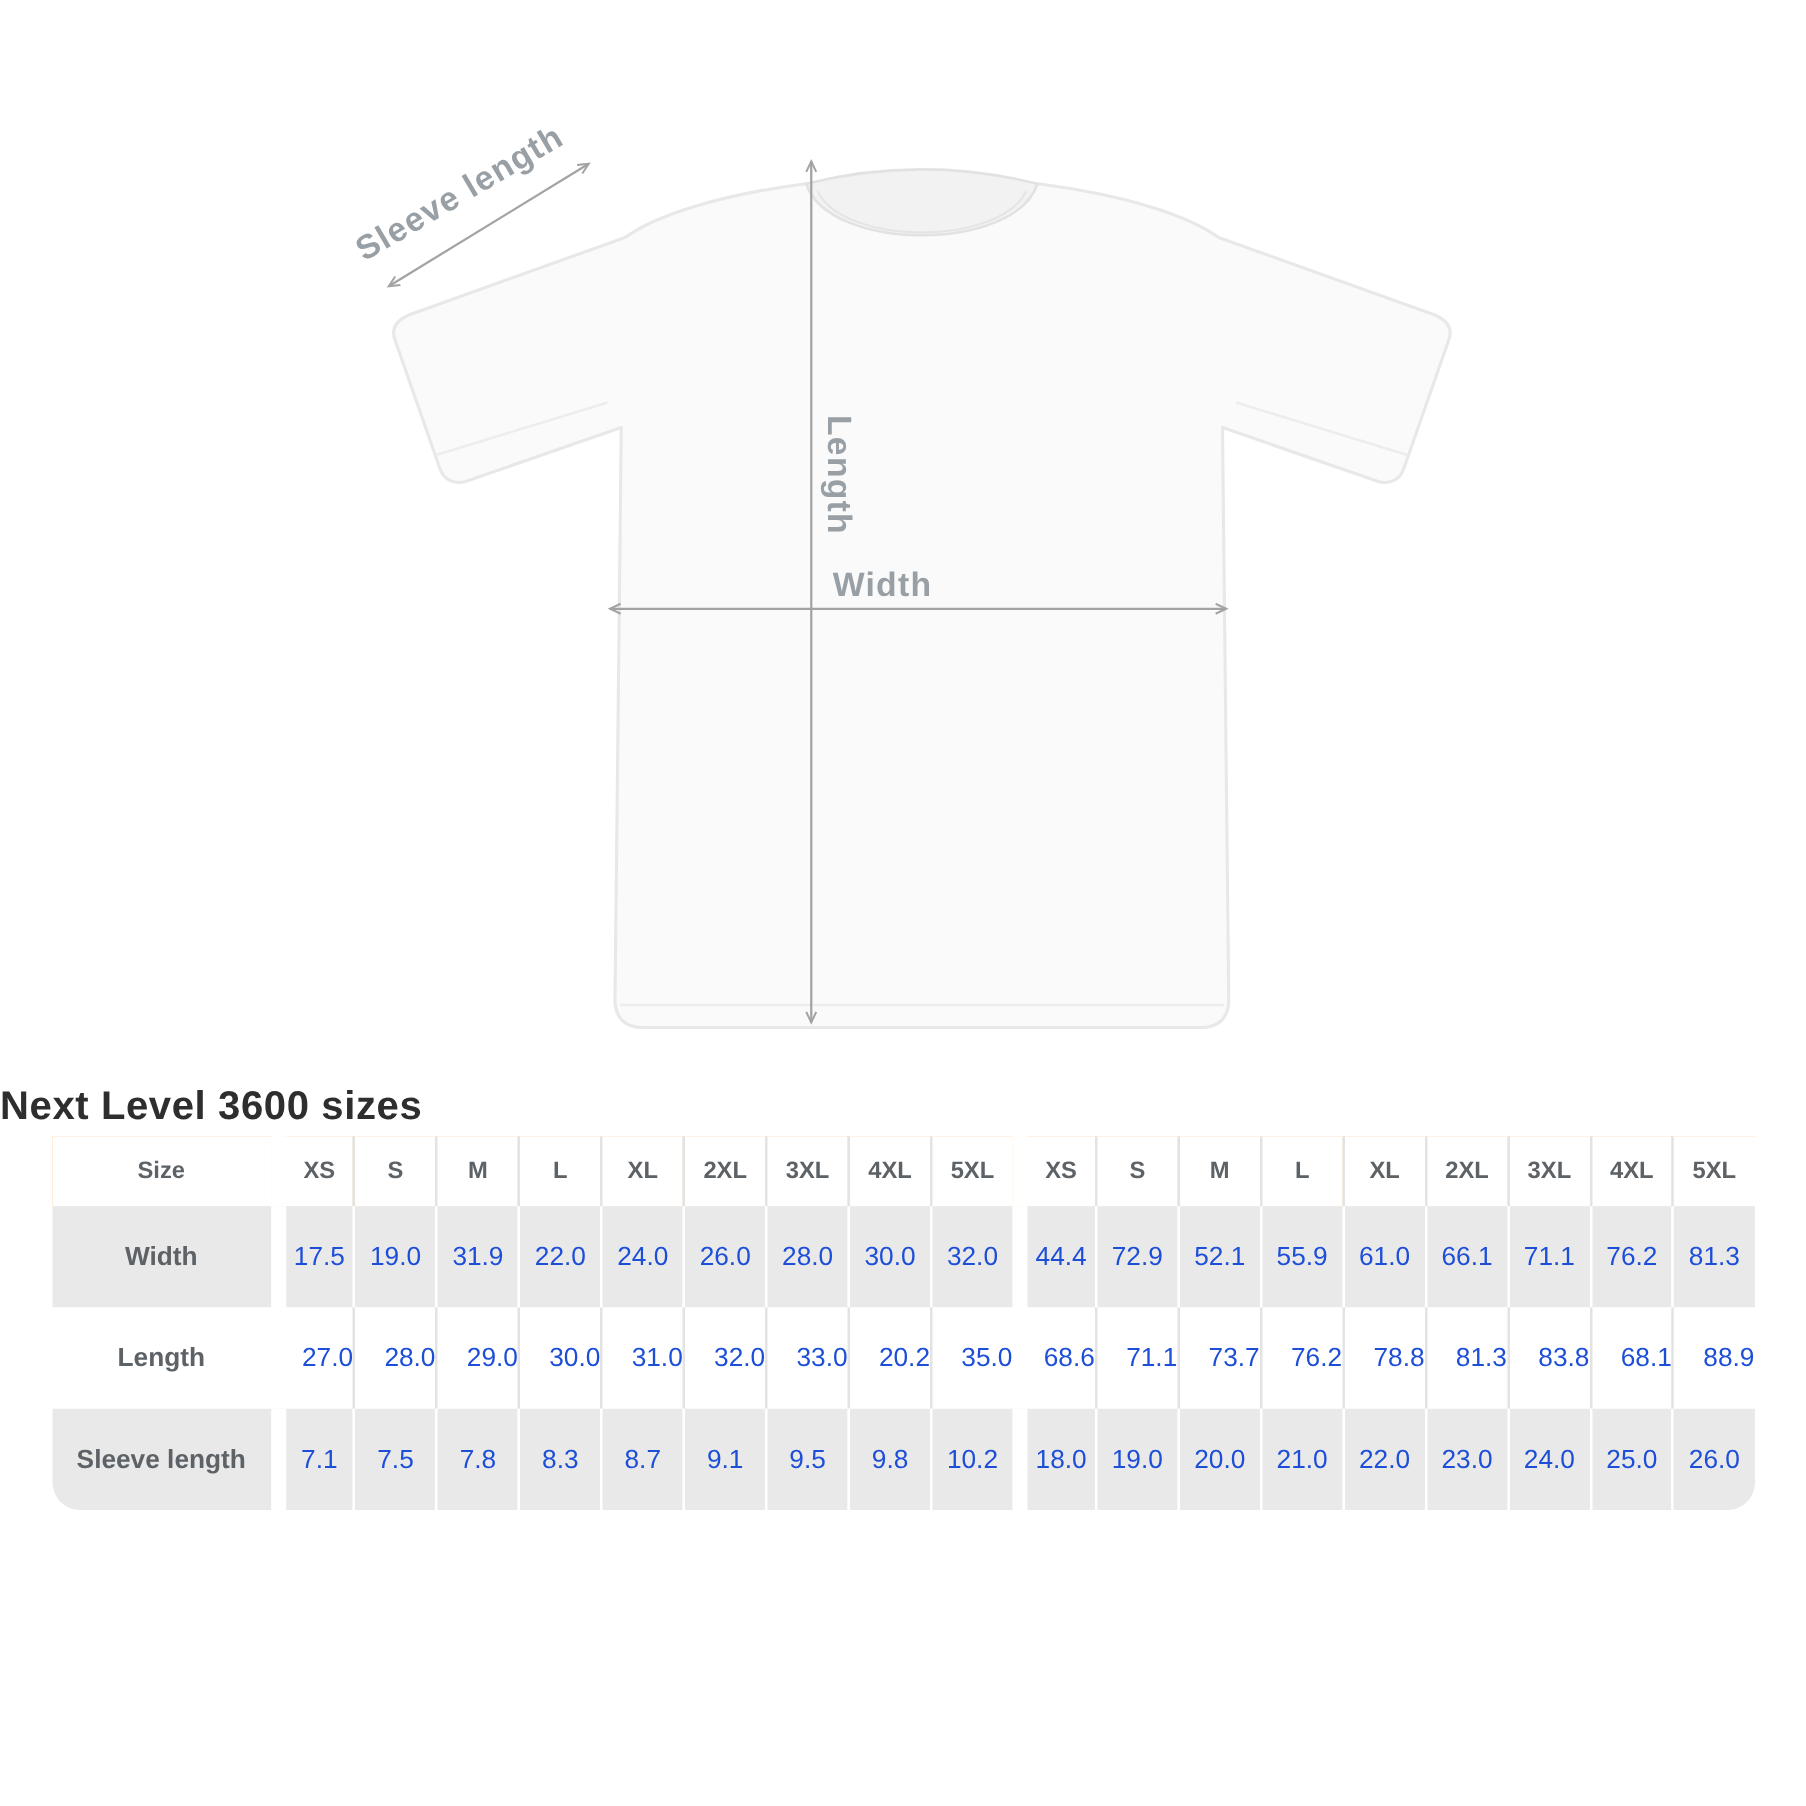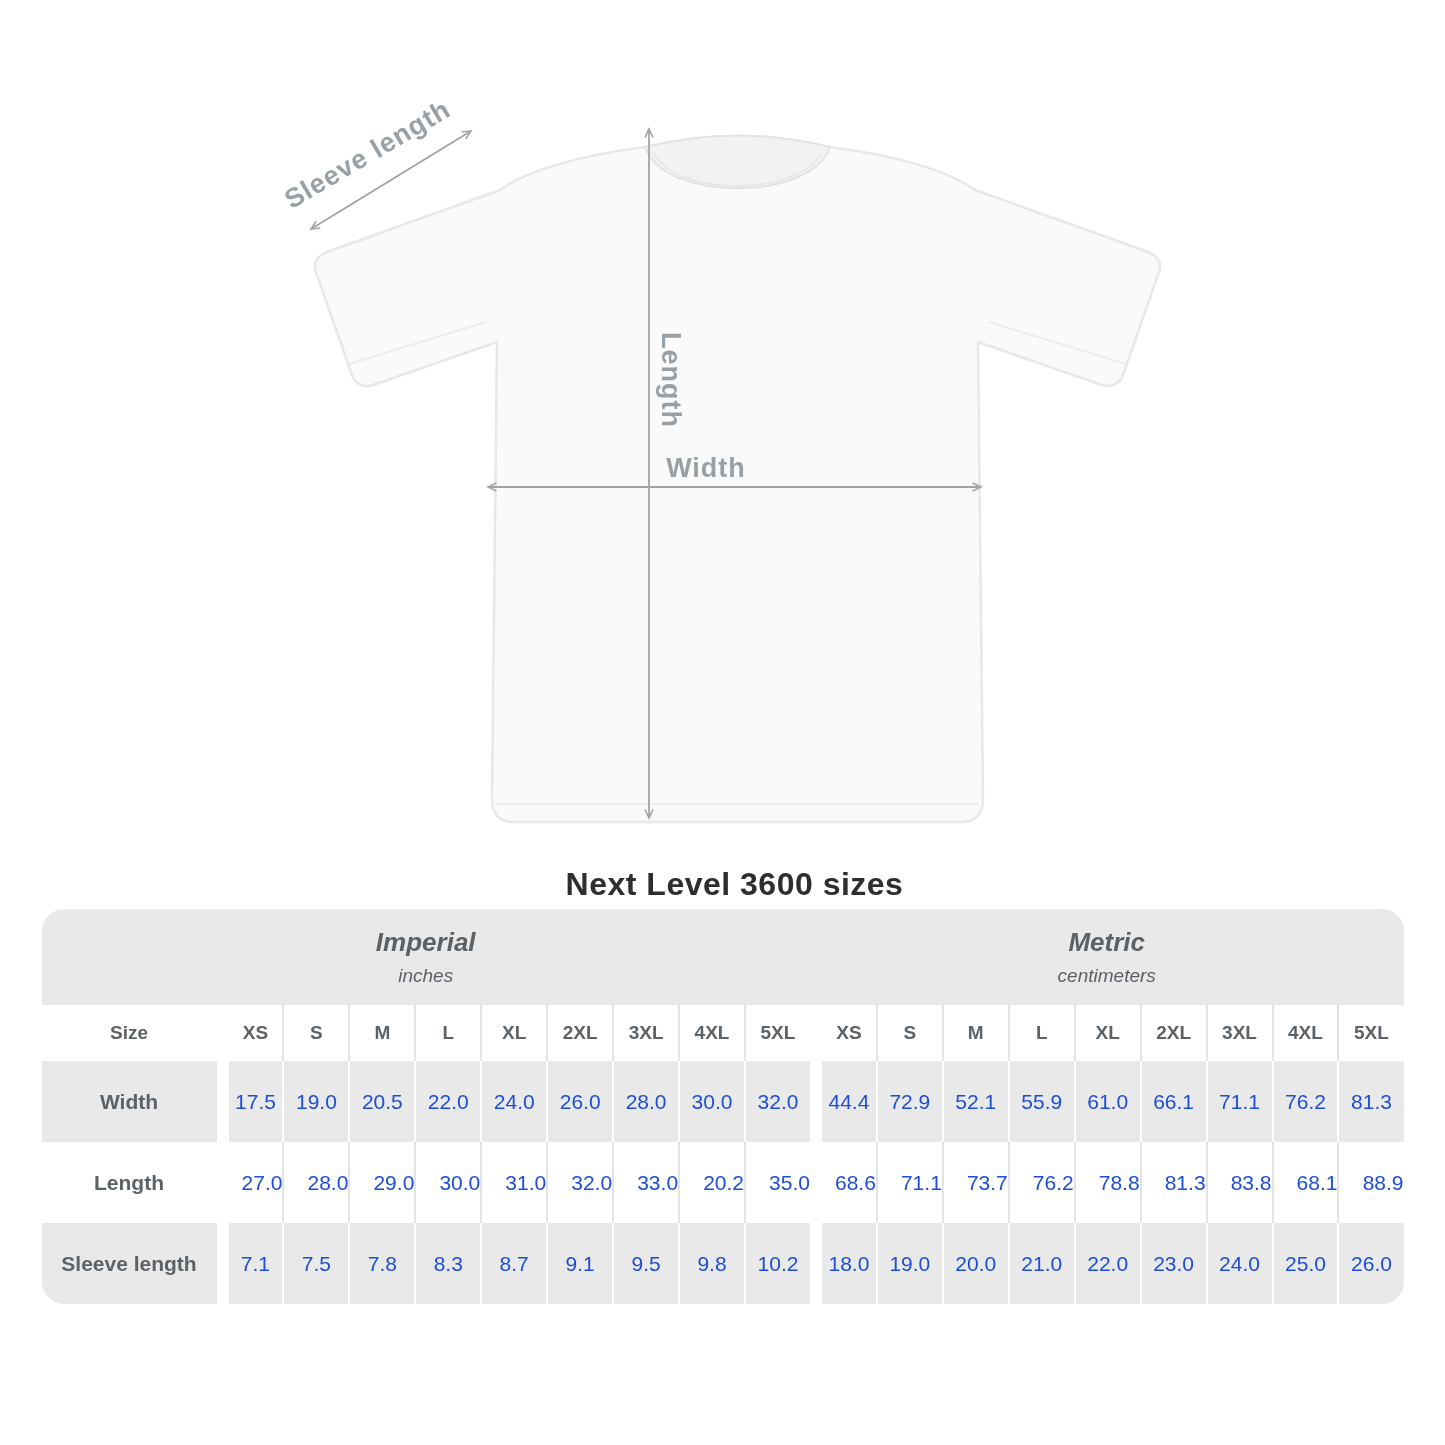"Next Level 3600 sizes" .chart-title { padding-left: 24px -> none; text-align: center -> left }
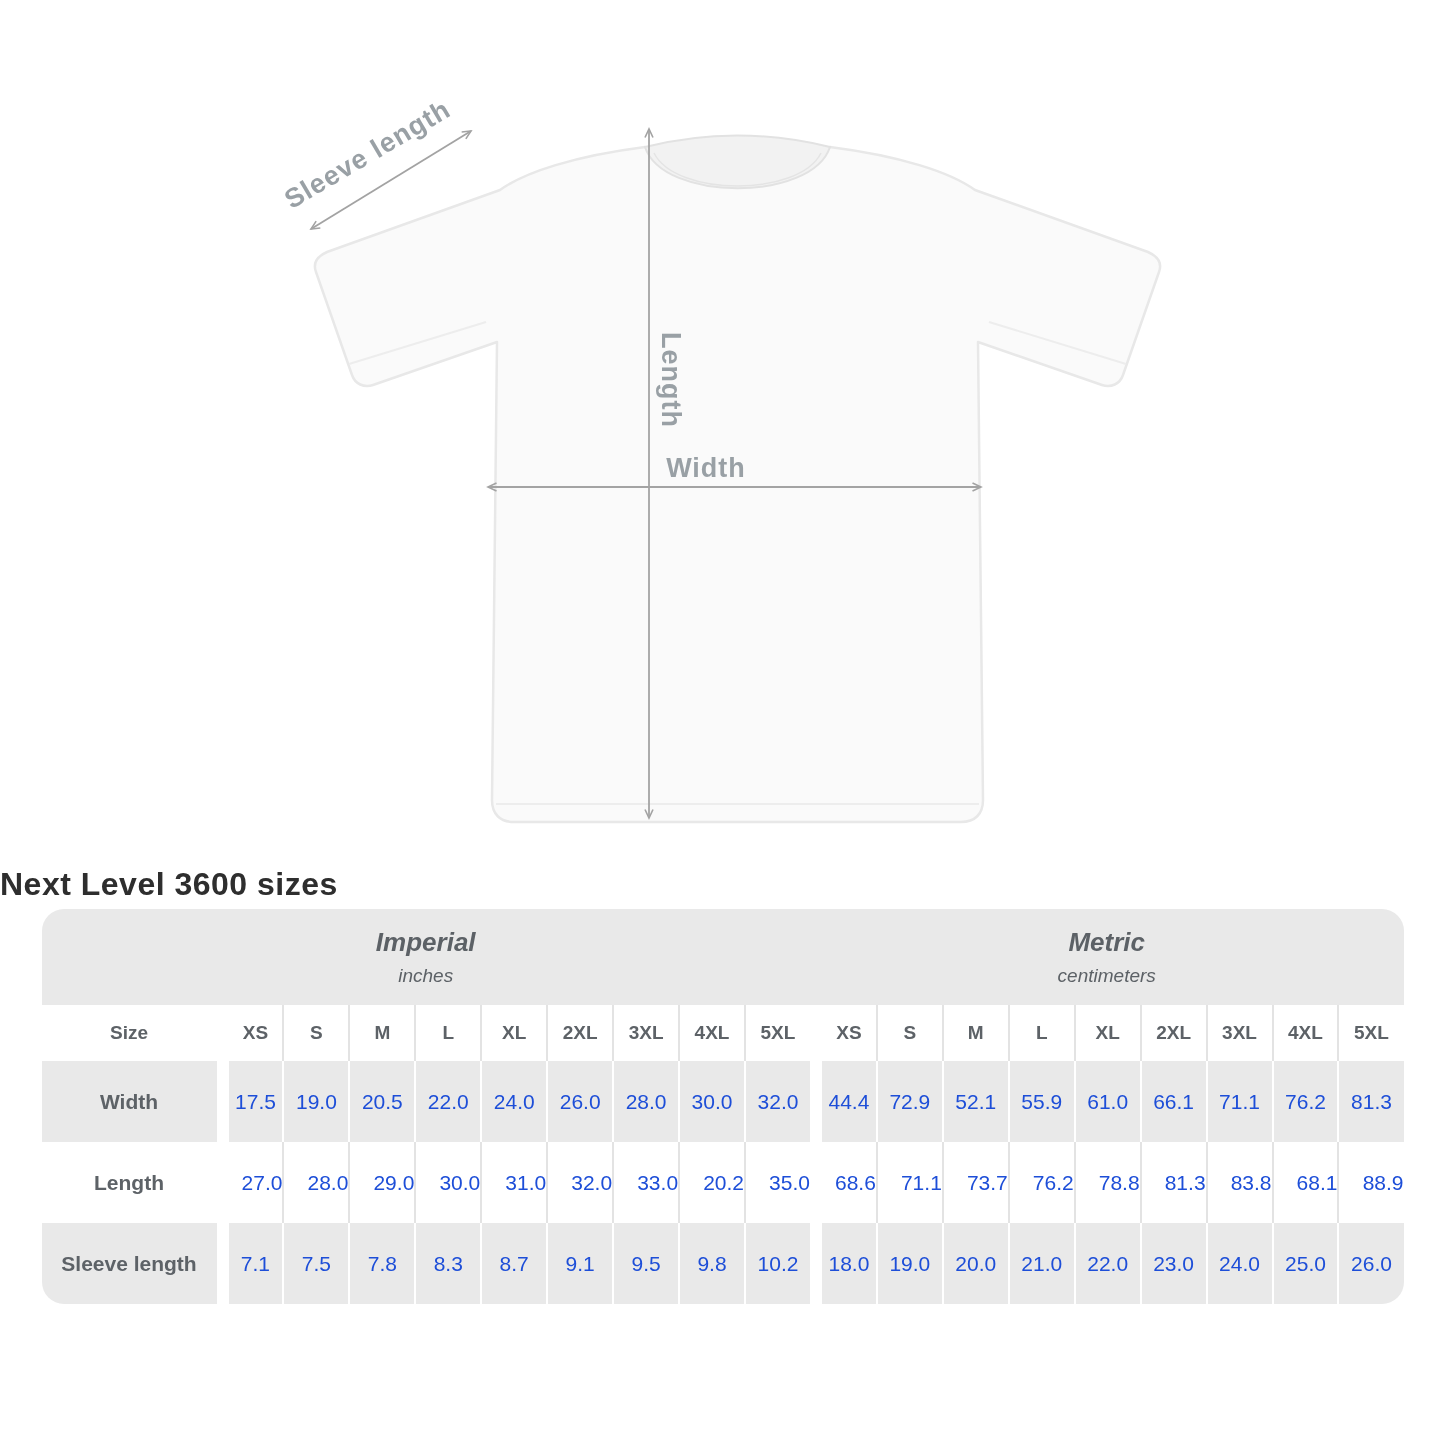"Imperial" tr.unit-row { html: <tr> <th> <div>Imperial</div> <div>inches</div> </th> <th> <div>Metric</div> <div>centimeters</div> </th> </tr> -> none }
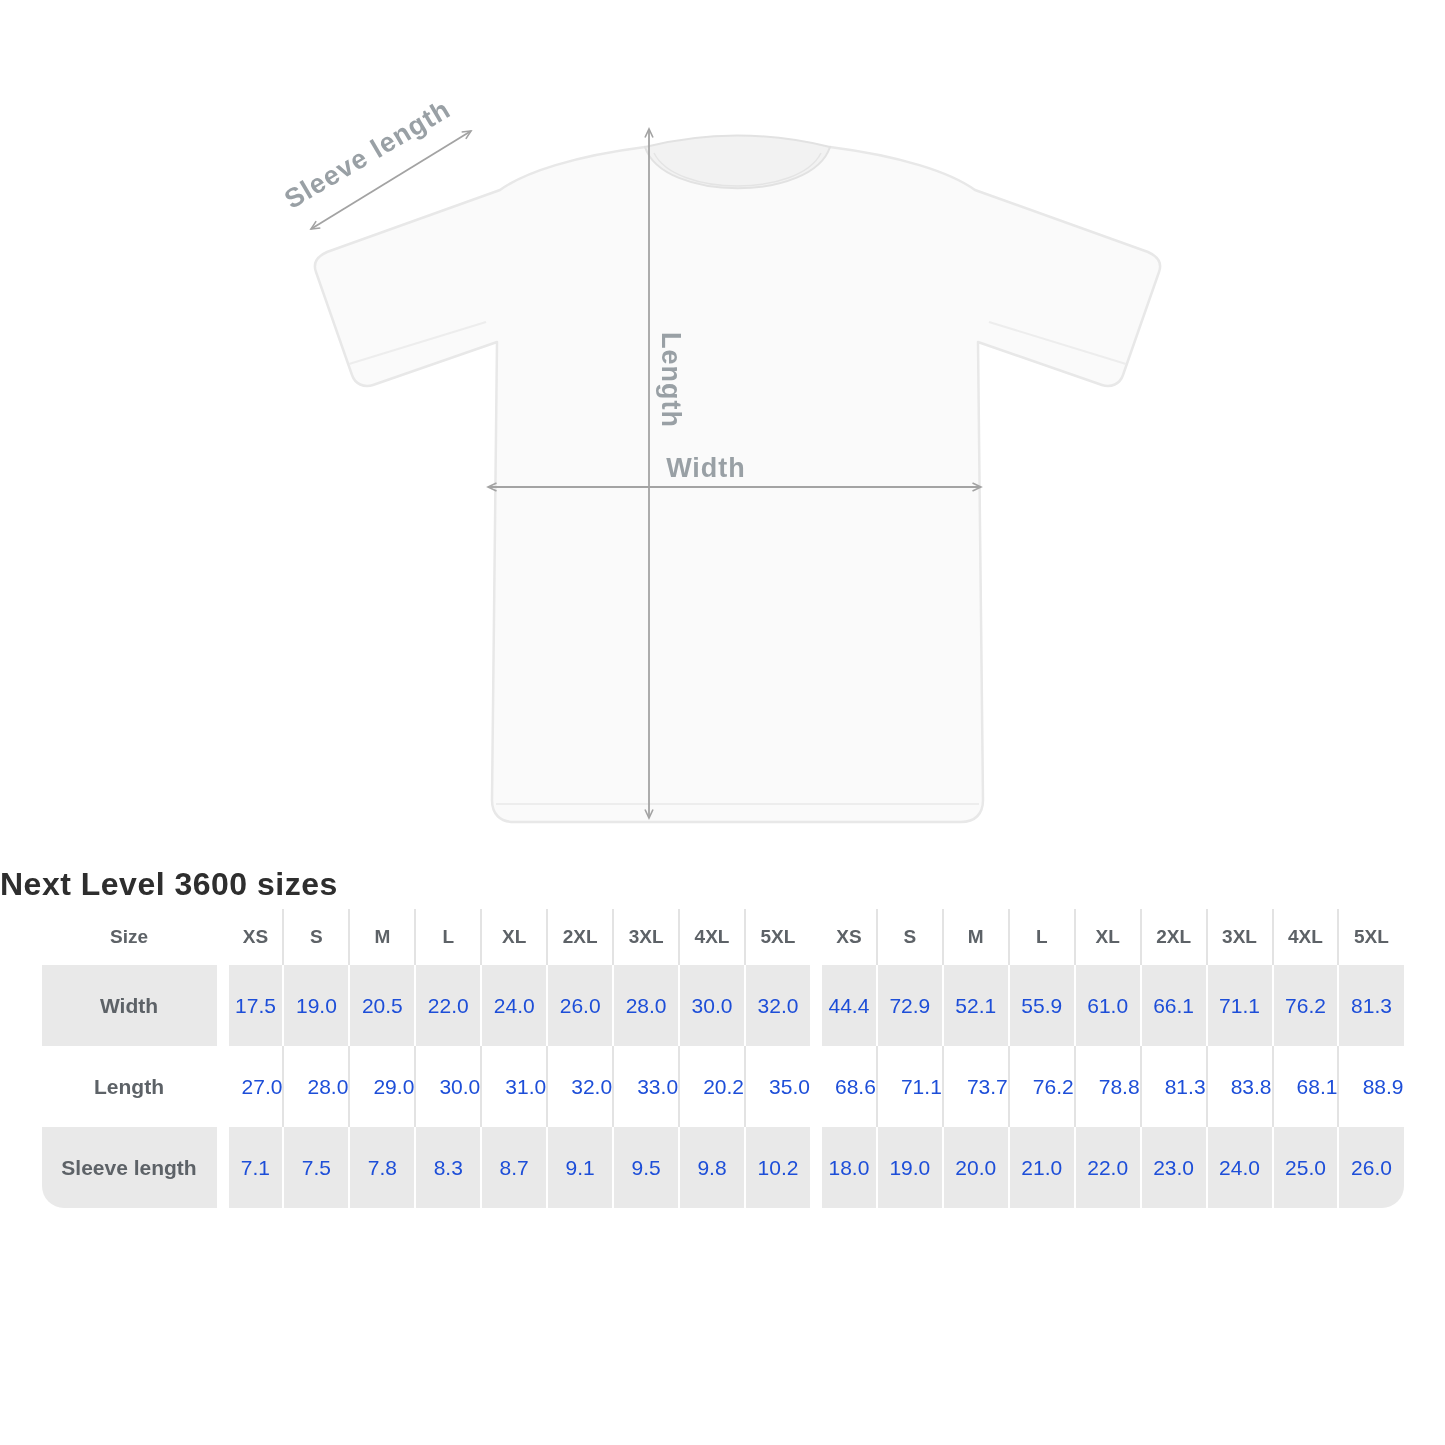"20.5" td.val { text: 20.5 -> 31.9 }
